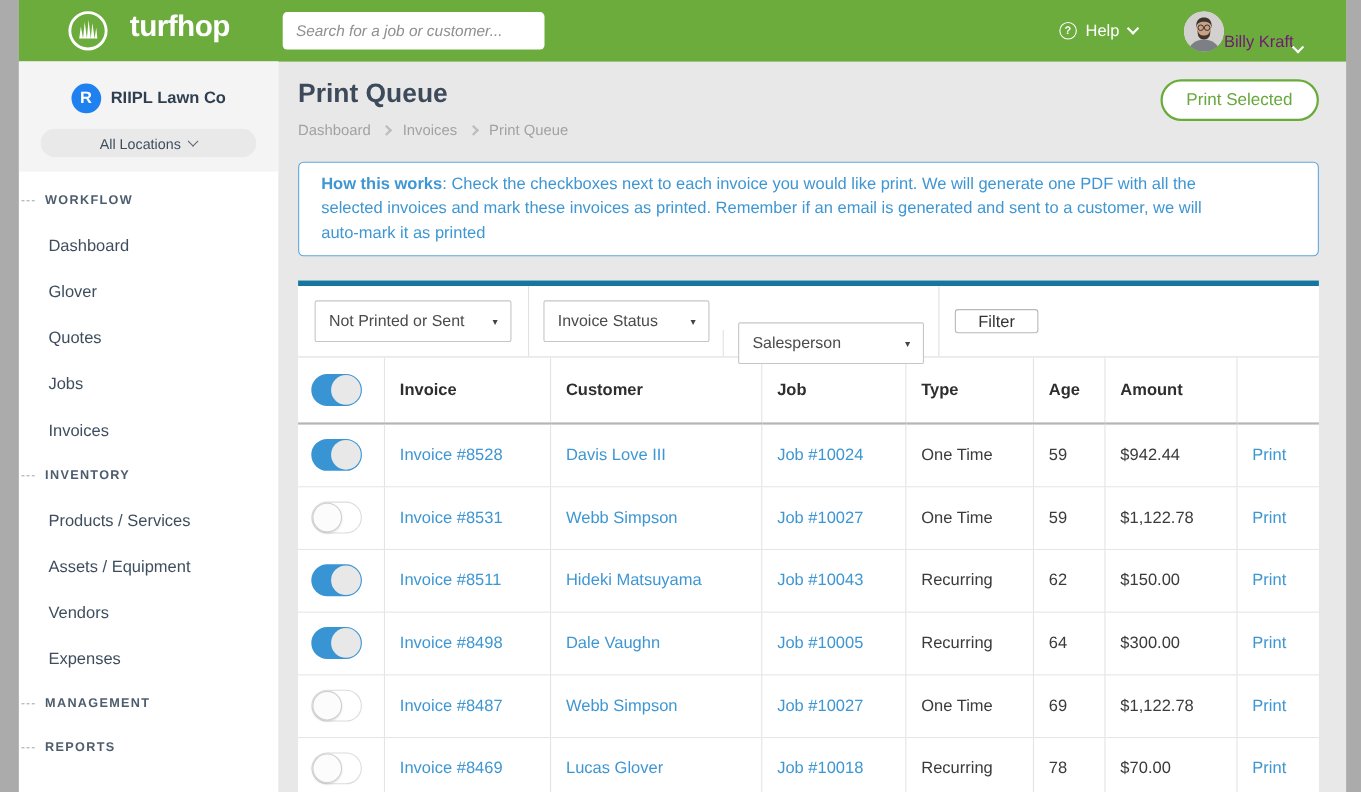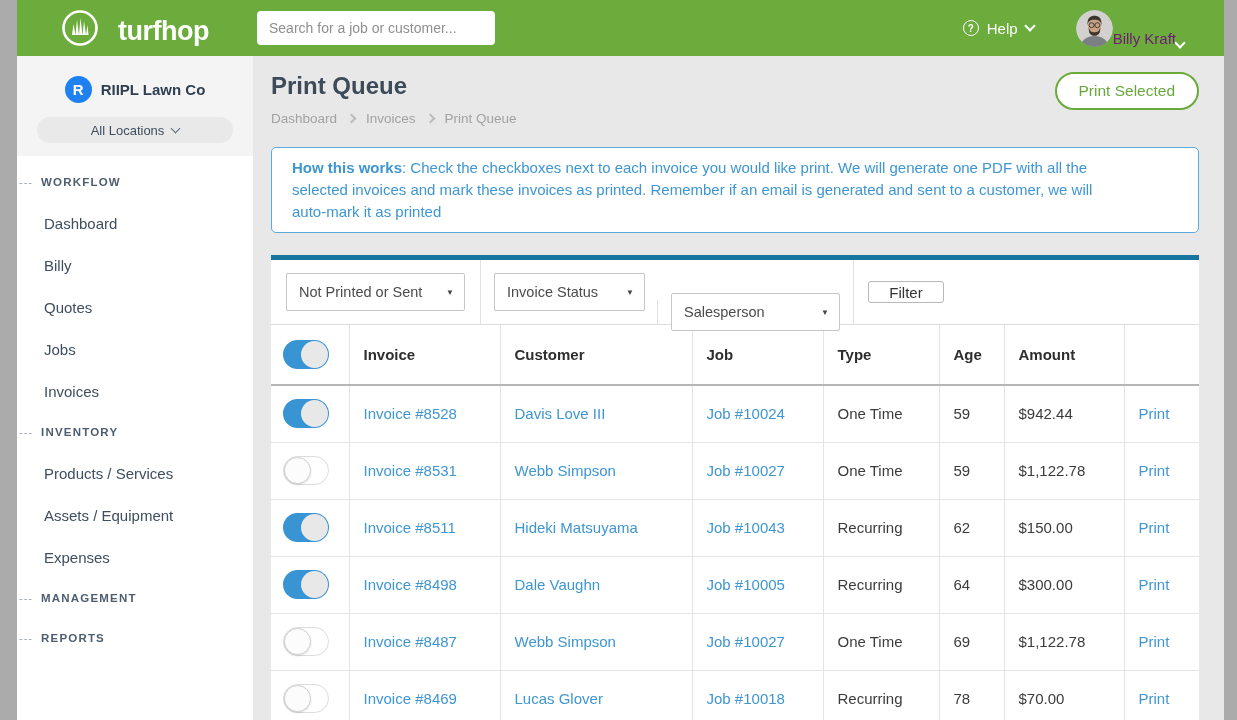"turfhop" .brand { align-items: flex-end -> flex-start }
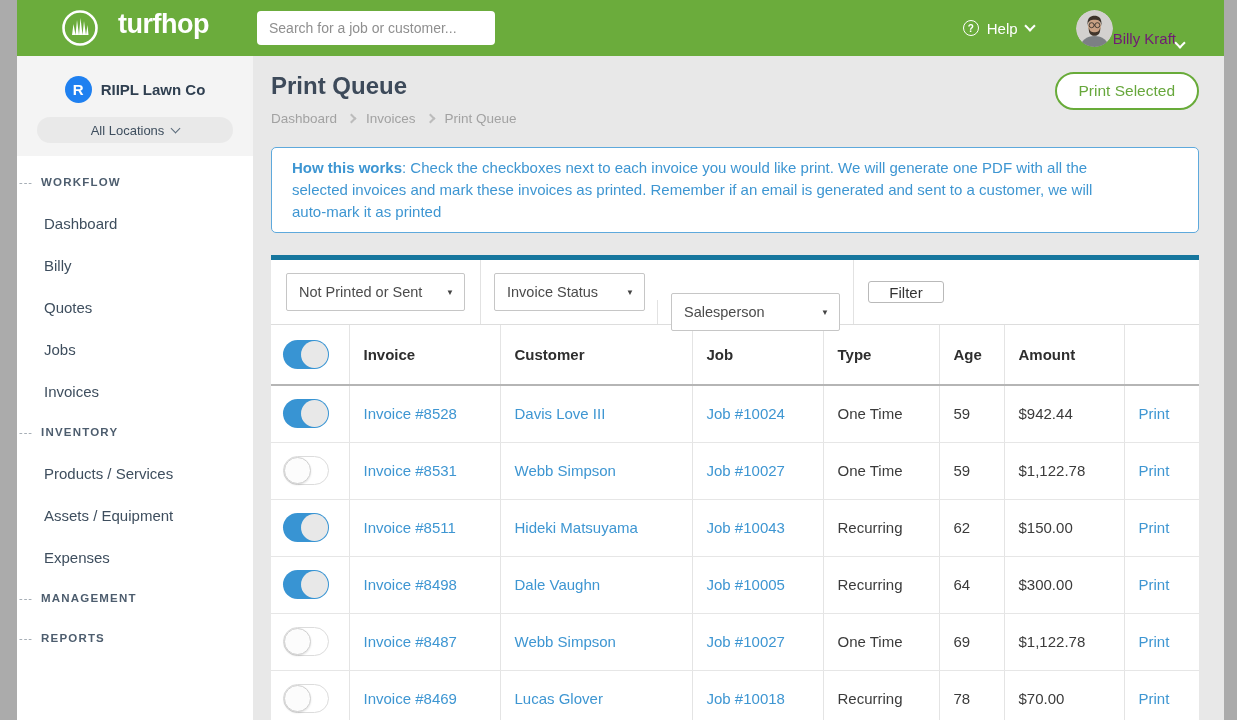"Search for a job or" .global-search { font-style: none -> italic }
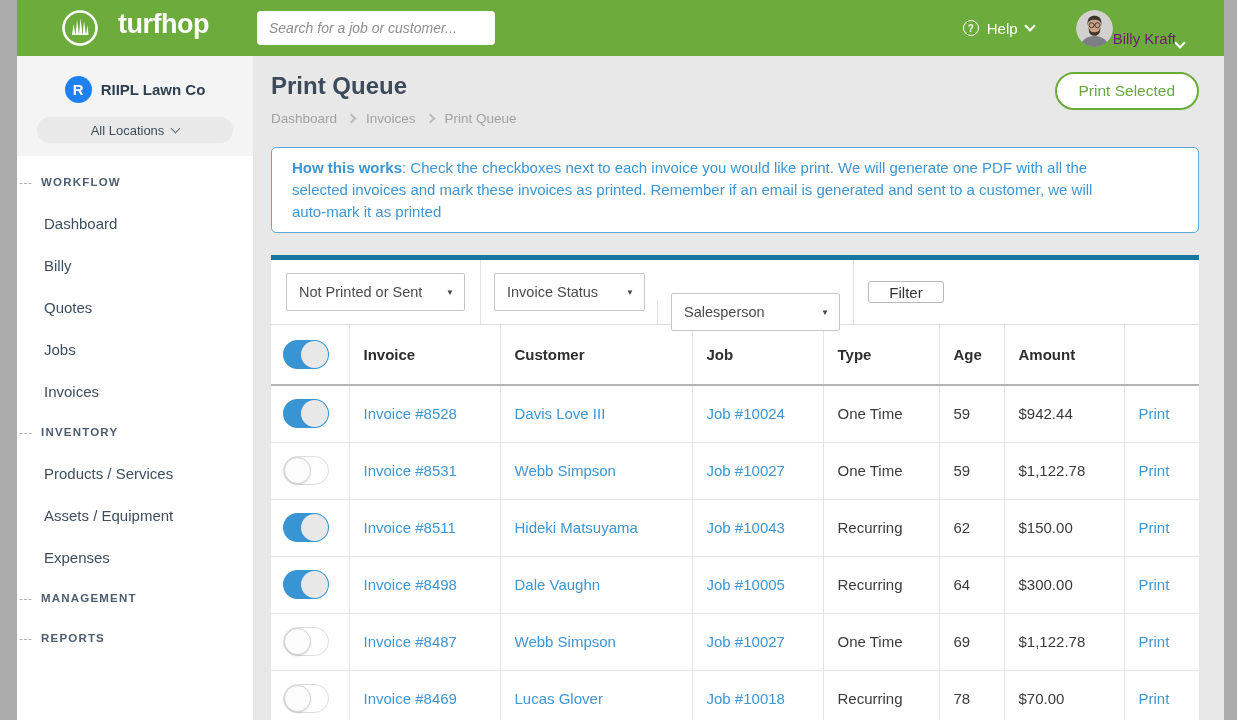"Billy" div.nav-item { text: Billy -> Glover }
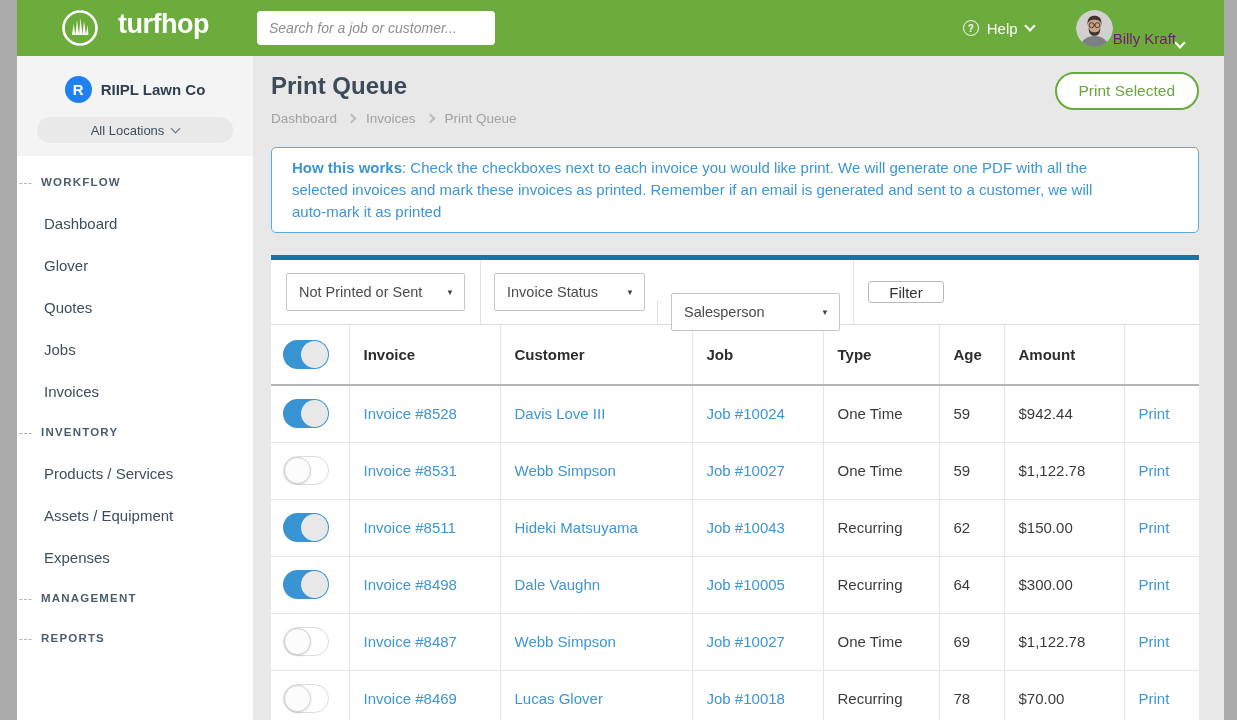"Vendors" div.nav-item { html: none -> <div>Vendors</div> }
